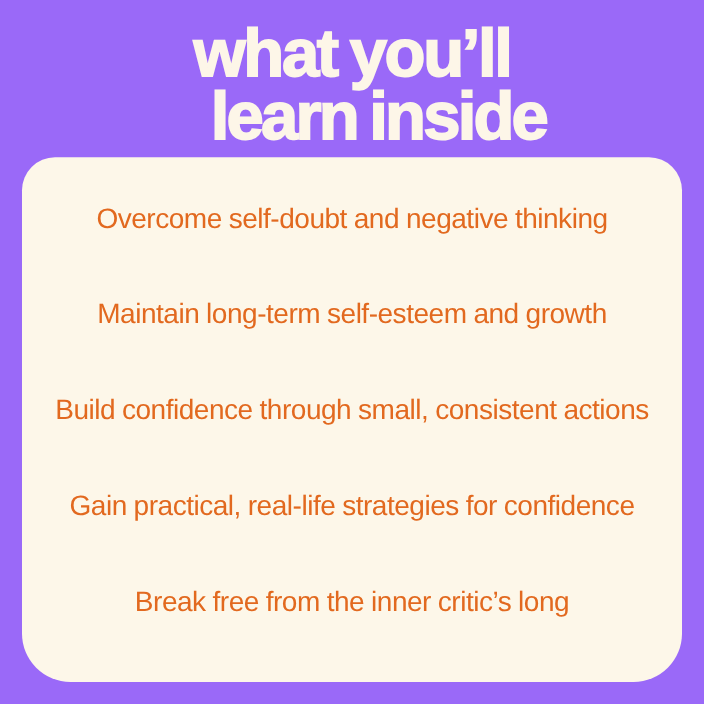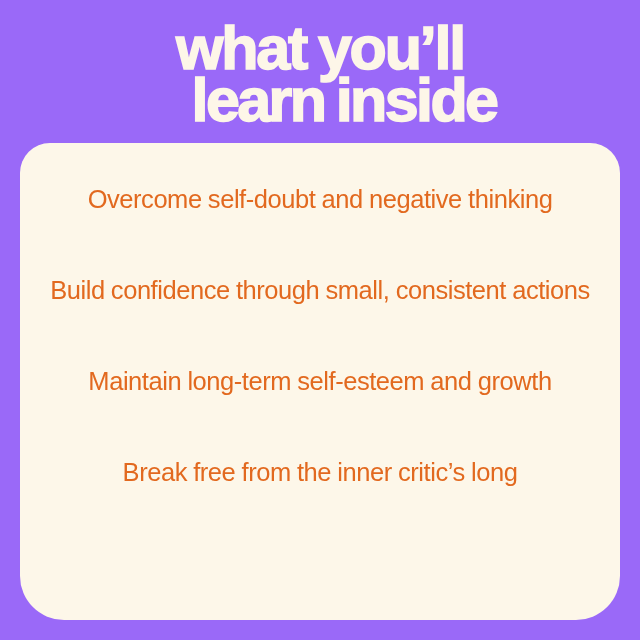"what you’ll" .heading-line-1 { margin-bottom: 0px -> 5px }
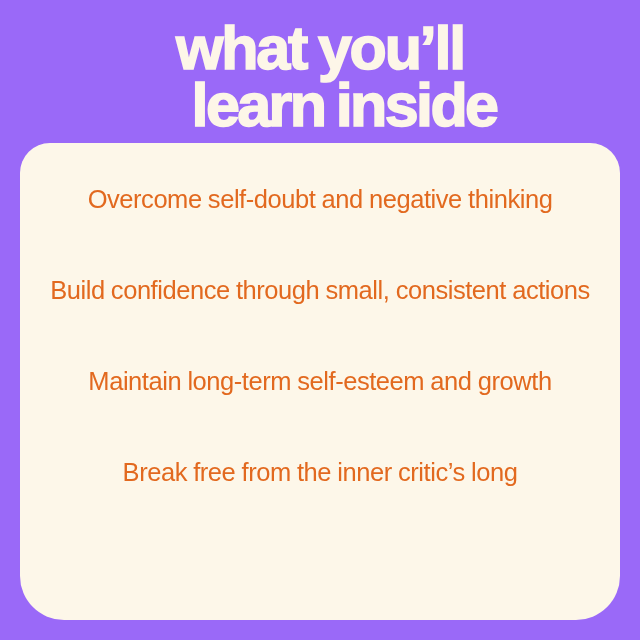"Build confidence through small," li.list-item { order: before "Maintain long-term self-esteem and" -> after "Maintain long-term self-esteem and" }
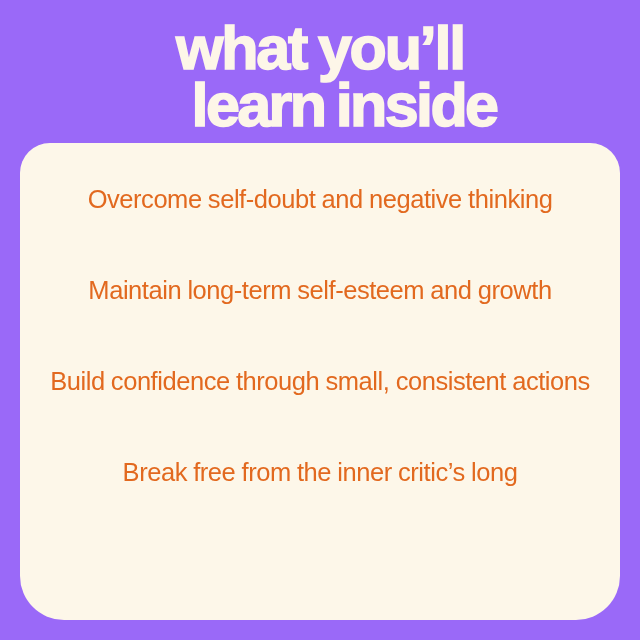"Gain practical, real-life strategies for" li.list-item { html: none -> <li>Gain practical, real-life strategies for confidence</li> }
